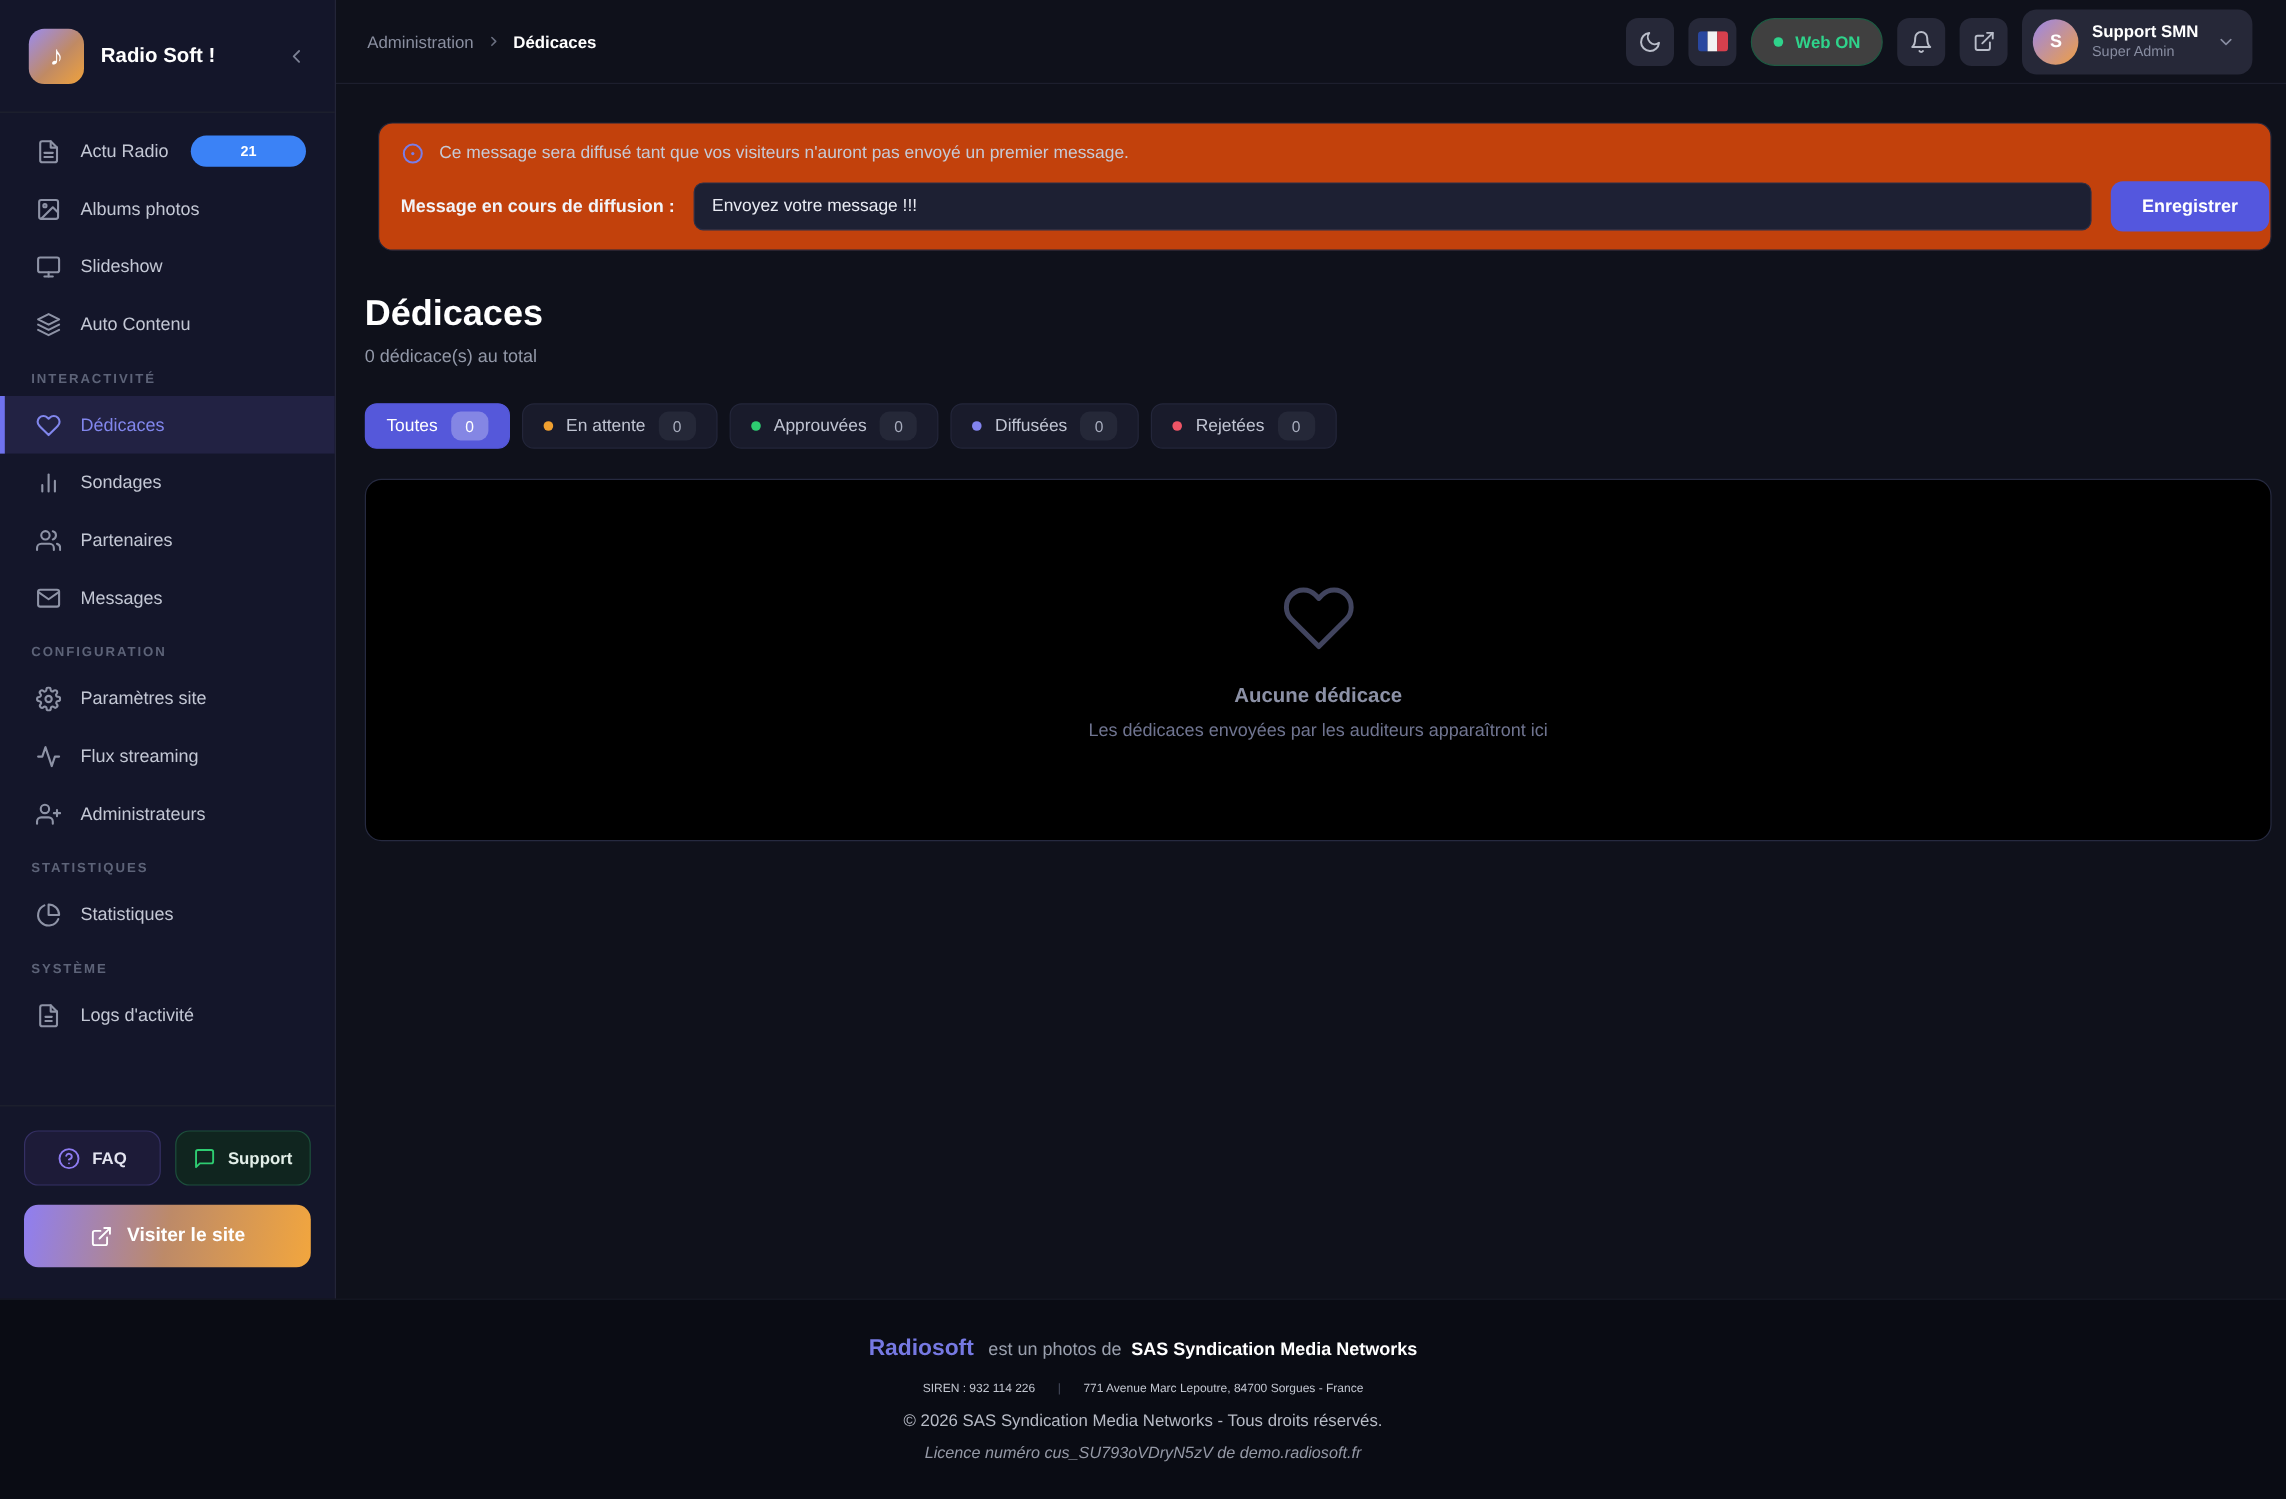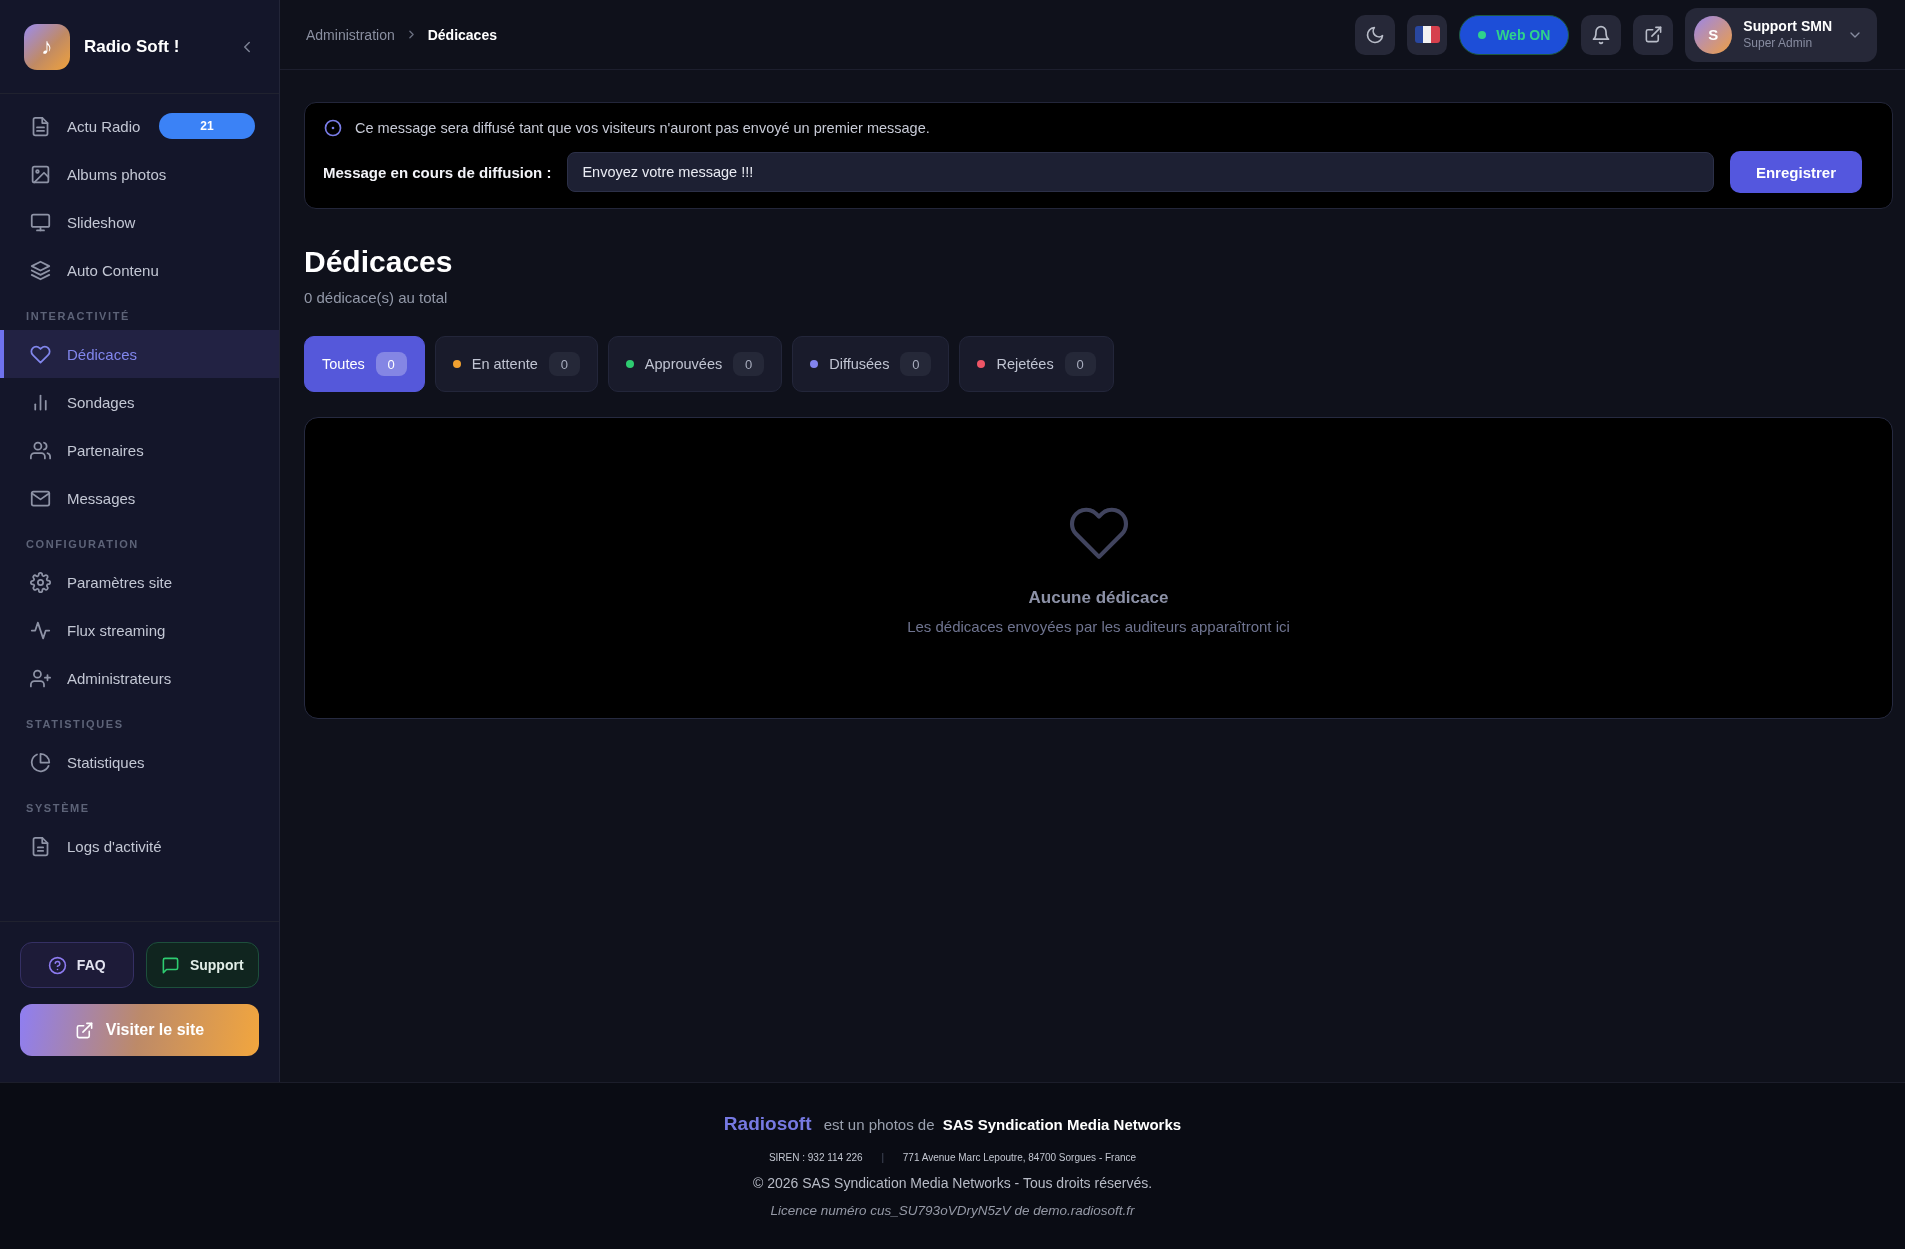"Web ON" .web-pill { background: #1d4ed8 -> #404040 }
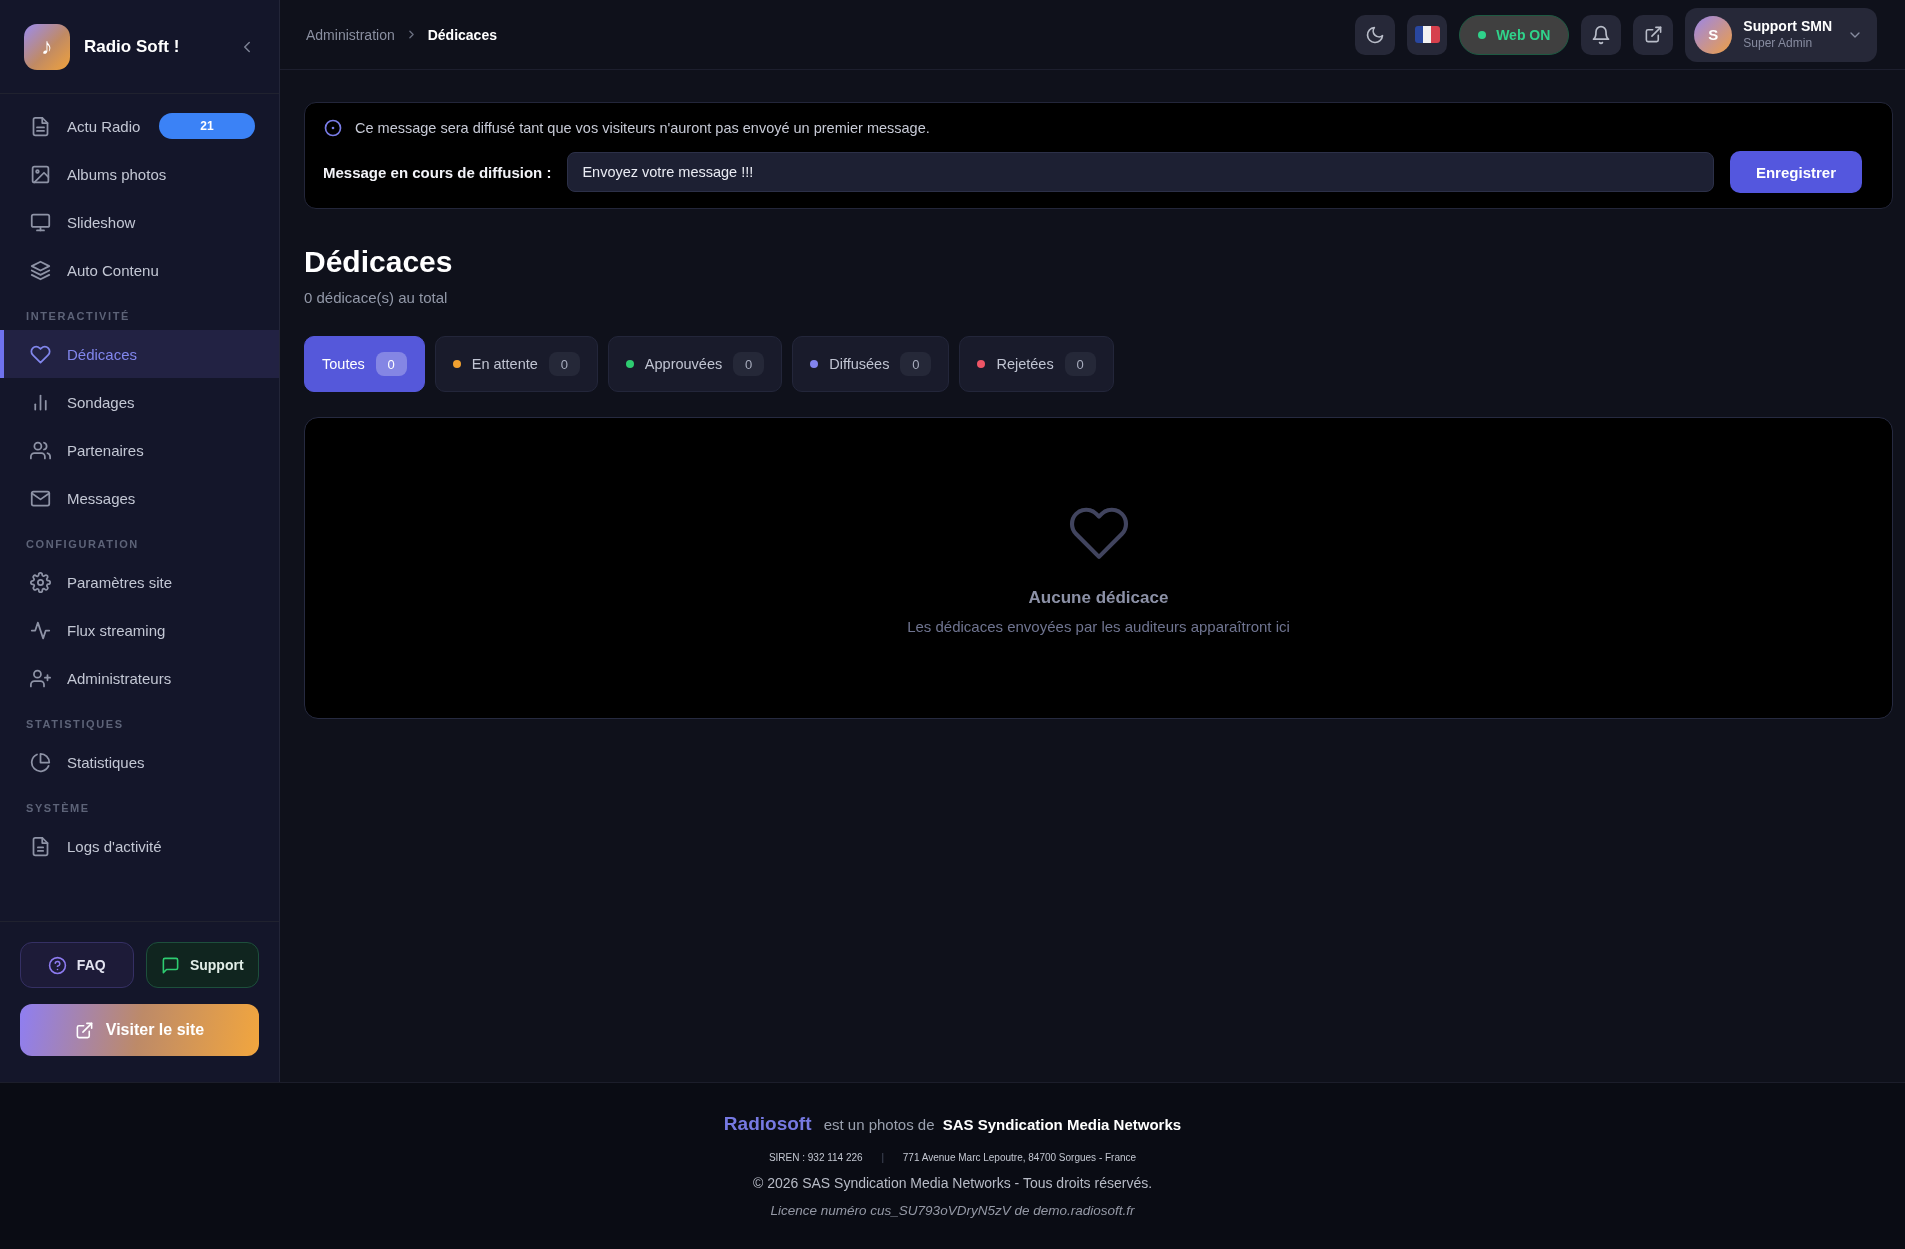"Ce message sera diffusé tant" .banner { background: #000000 -> #c2410c; margin-left: none -> 11px; padding: 15px 30px 15px 18px -> 15px 1px 15px 18px }
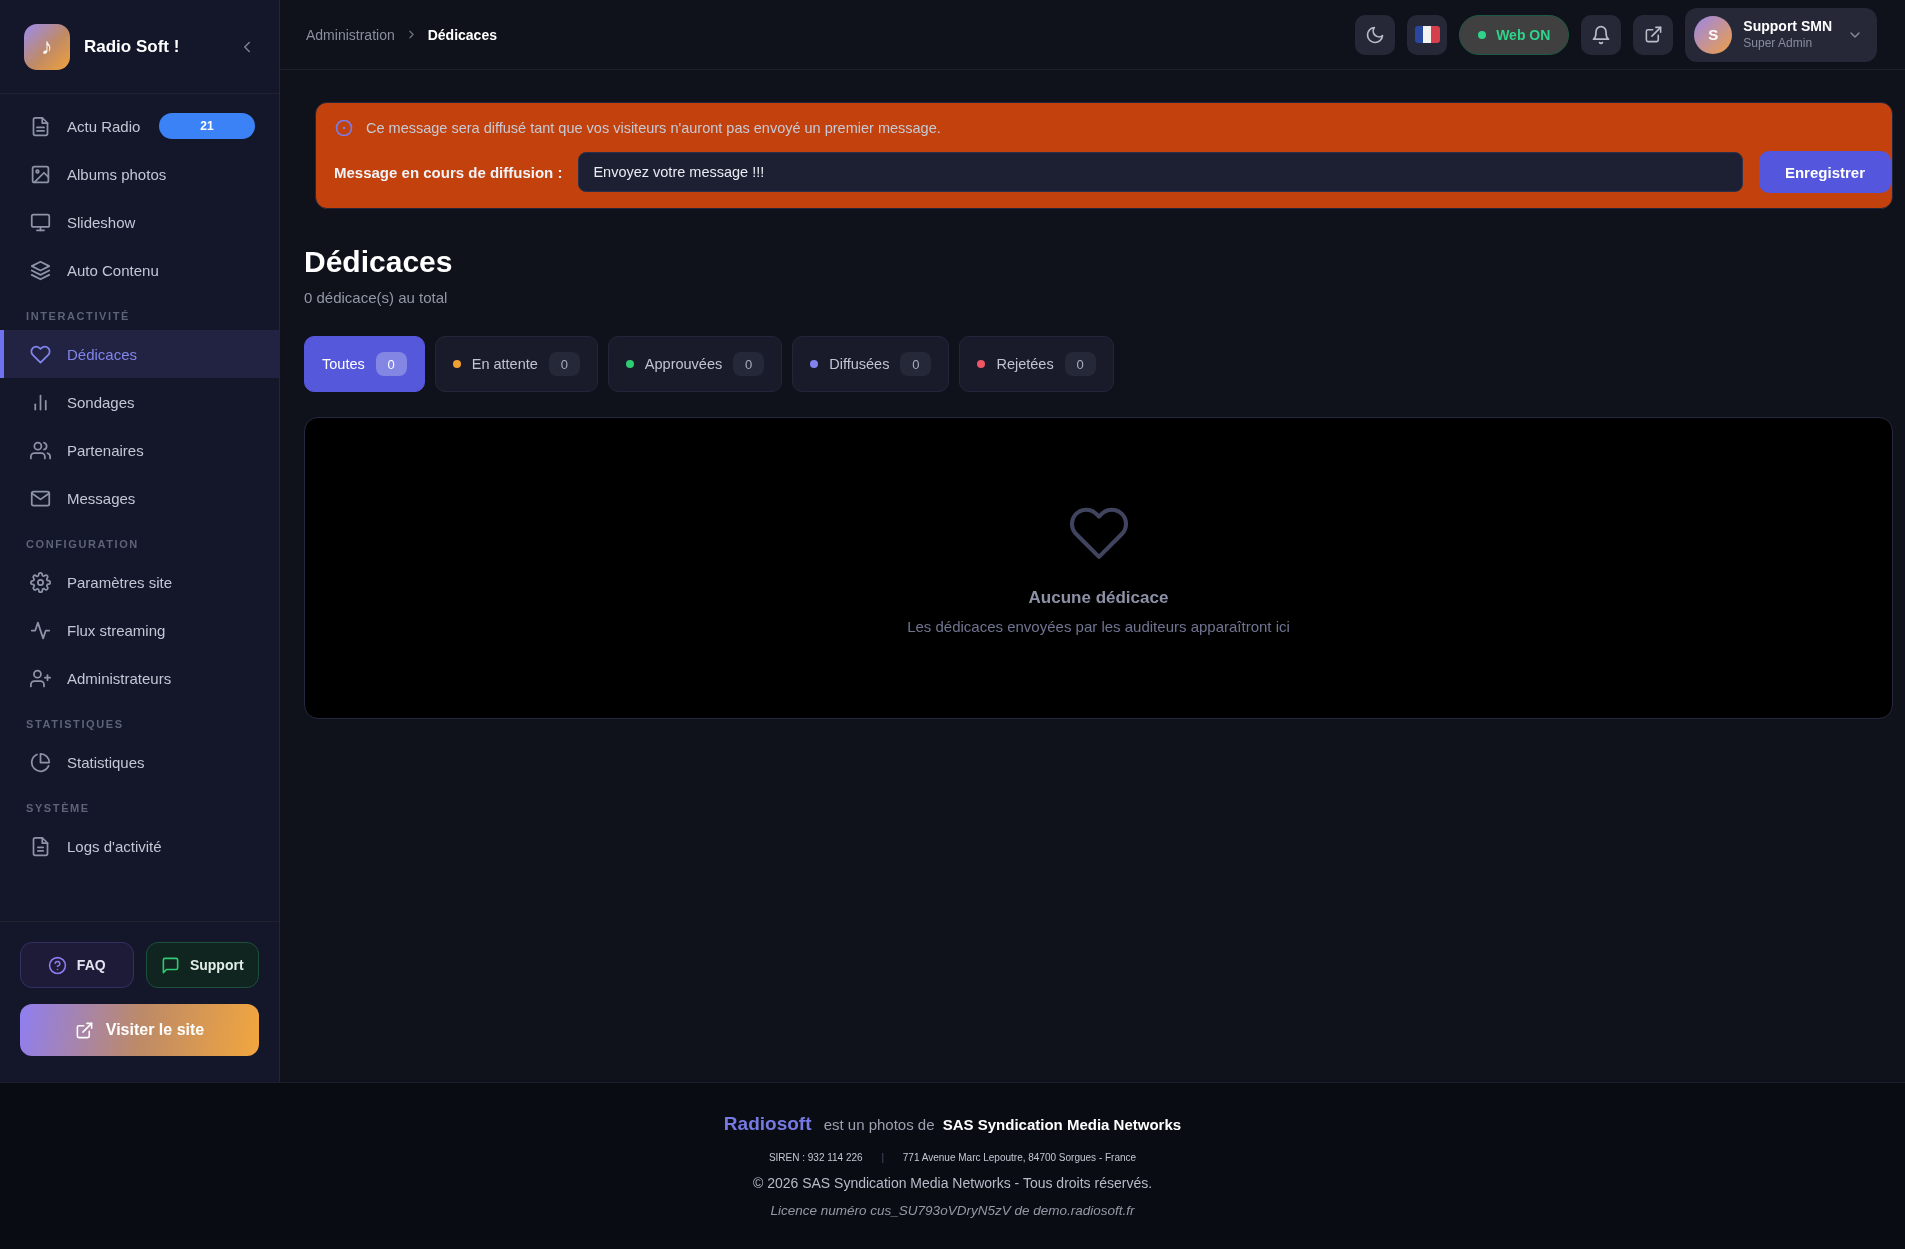"Toutes" .pill { height: 56px -> 38px }
